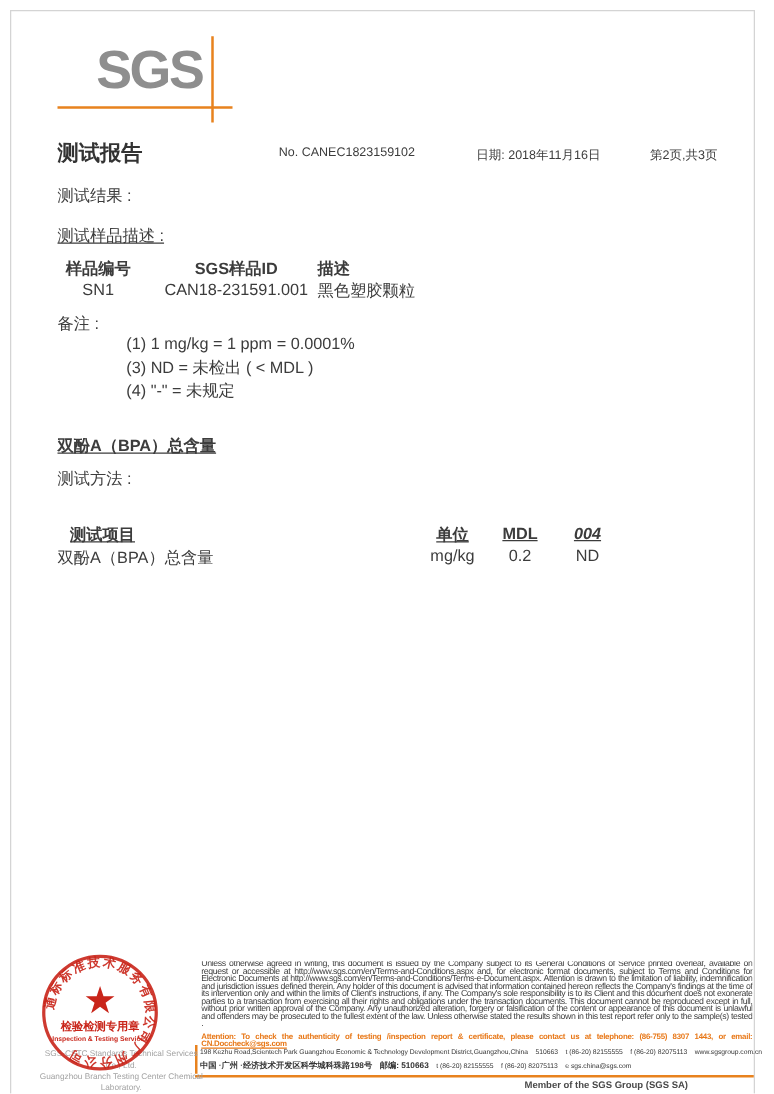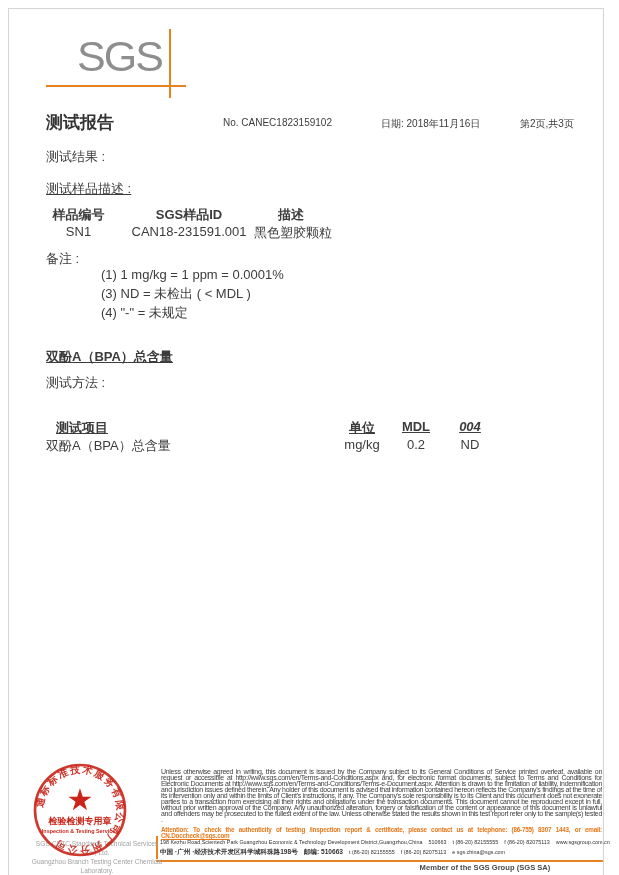"SGS" .logo-text { font-weight: normal -> bold }
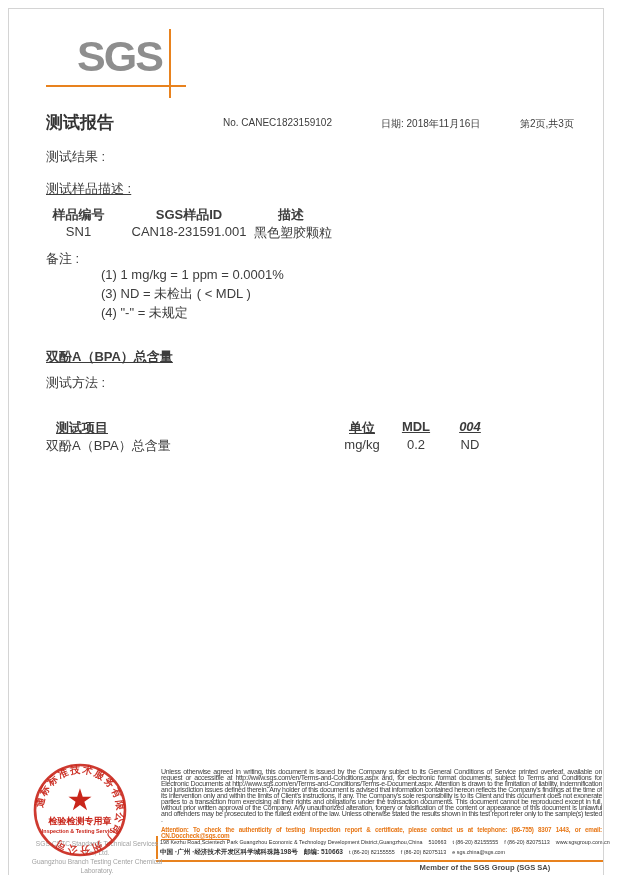"描述" div.abs { margin-left: 24px -> none }
